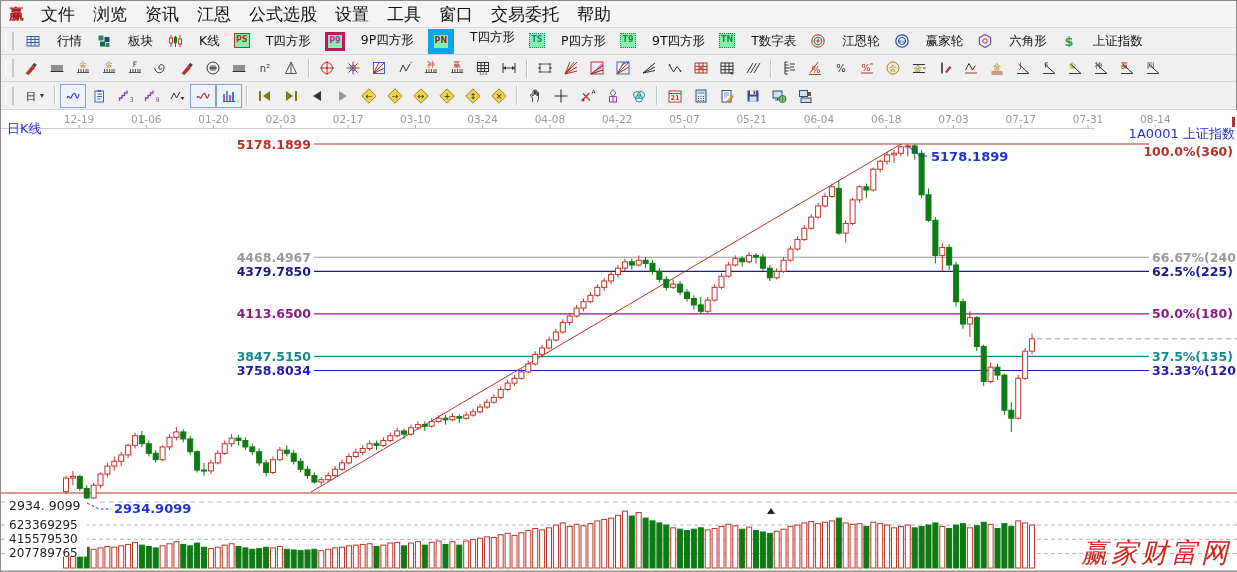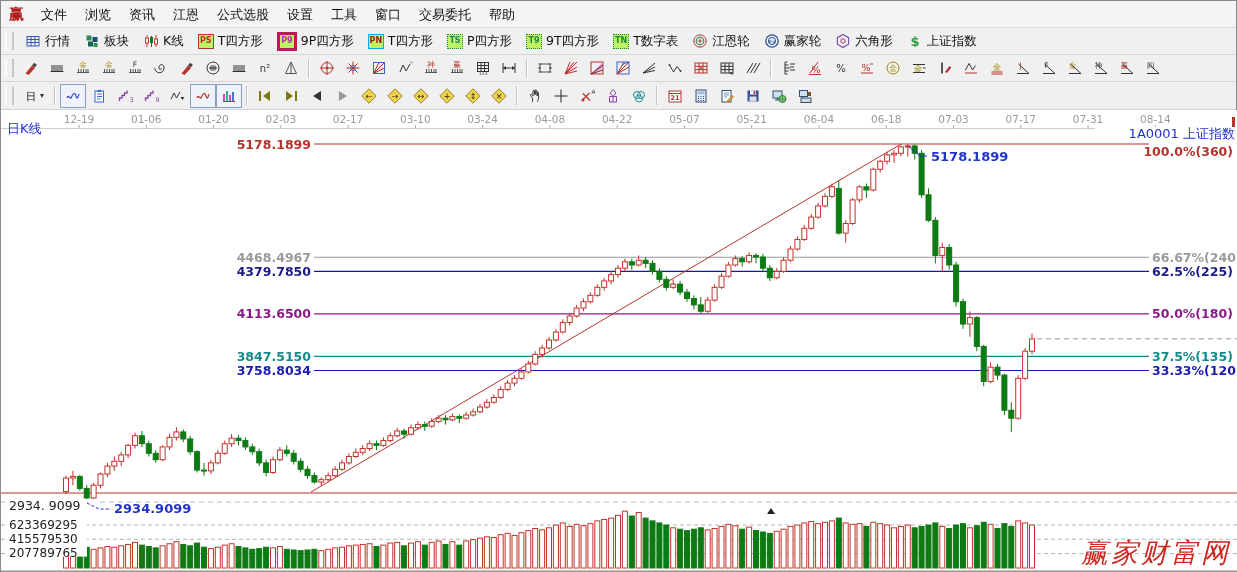"文件" .mi { font-size: 13px -> 17px }
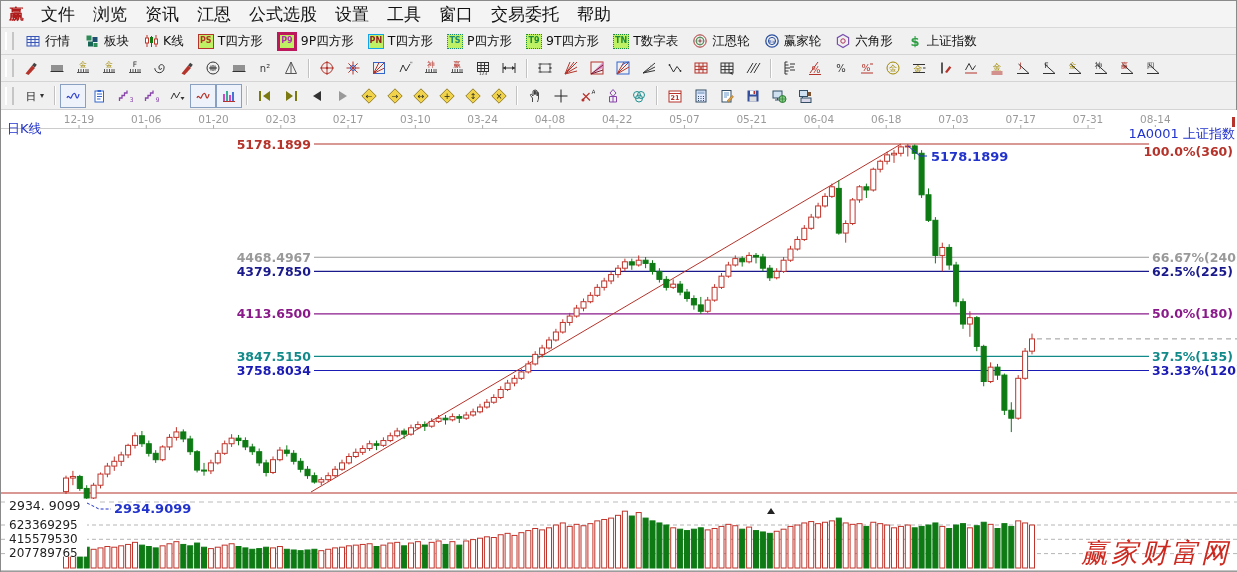"行情" .tbtn { align-items: center -> none; gap: 4px -> 16px }
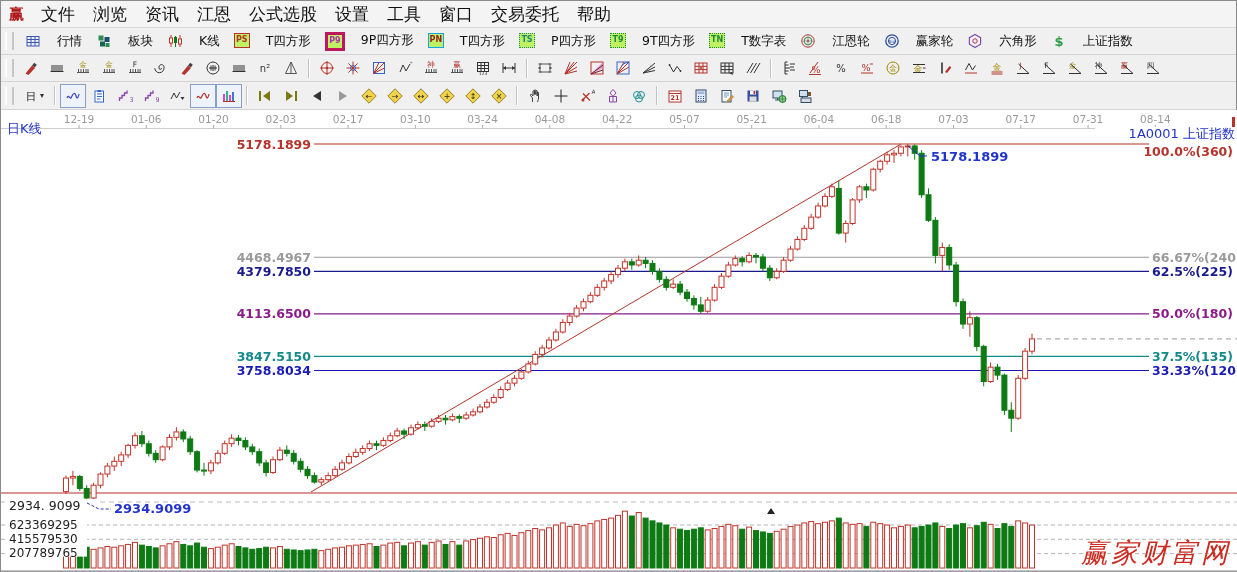"PS" .badge { background: #bef264 -> #86efac }
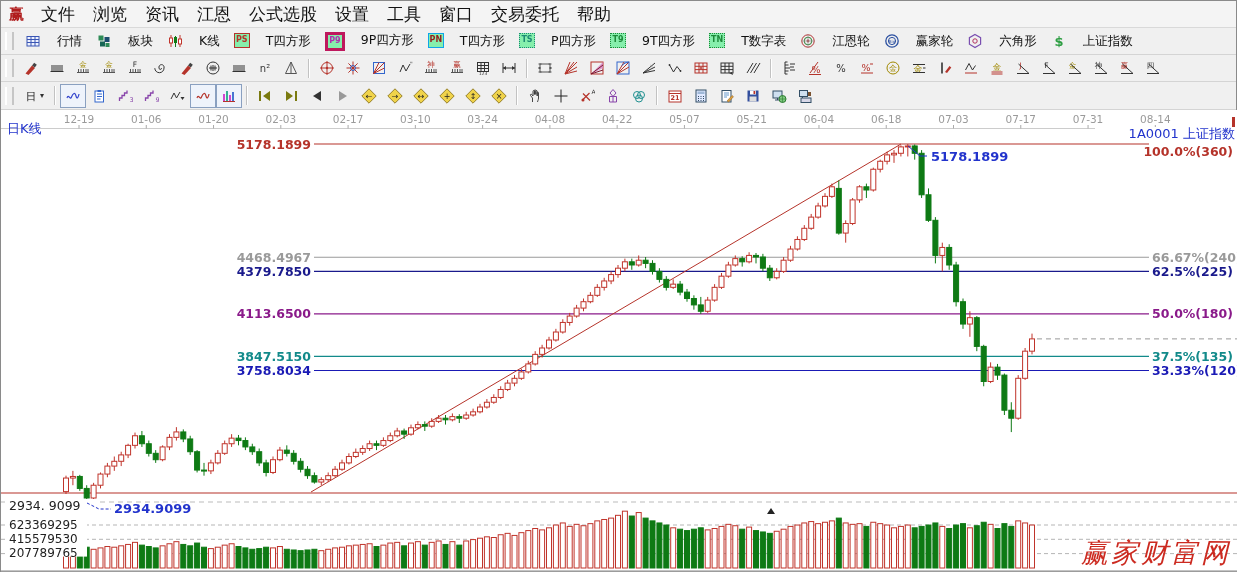"PN" span.badge { border: 1px solid #0ea5e9 -> 6px solid #0ea5e9 }
